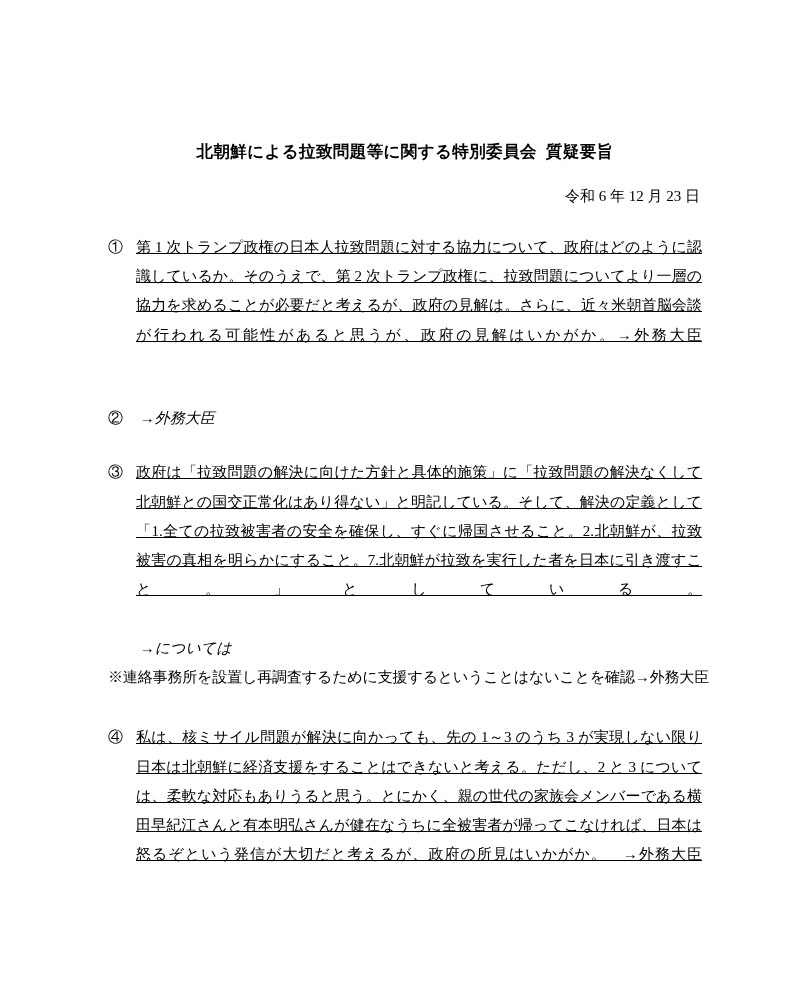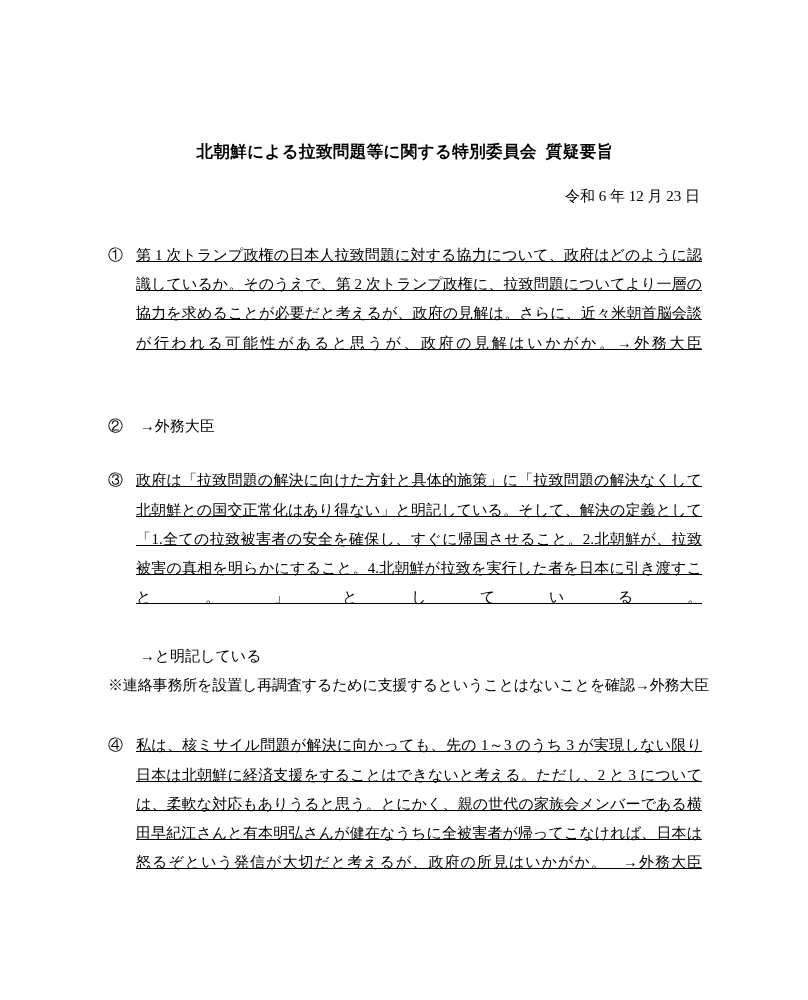"令和 6 年 12 月" .meta-block { margin: 0 0 30px 0 -> 0 0 22px 0 }
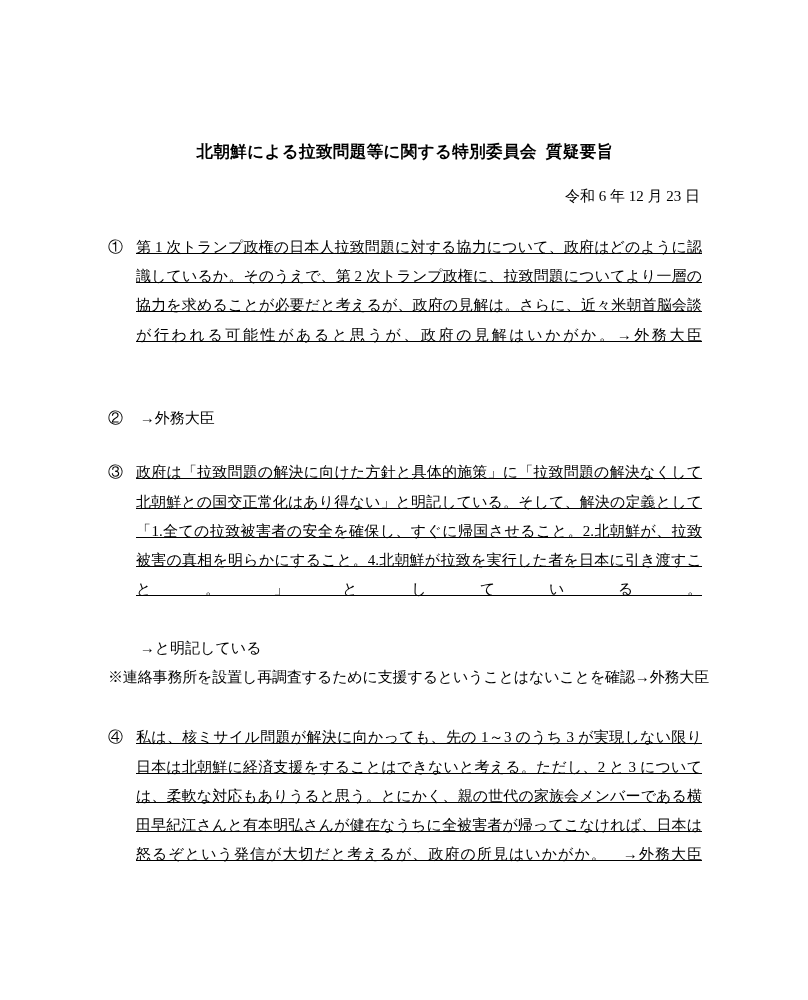"→外務大臣" .sub-line { font-style: none -> italic }
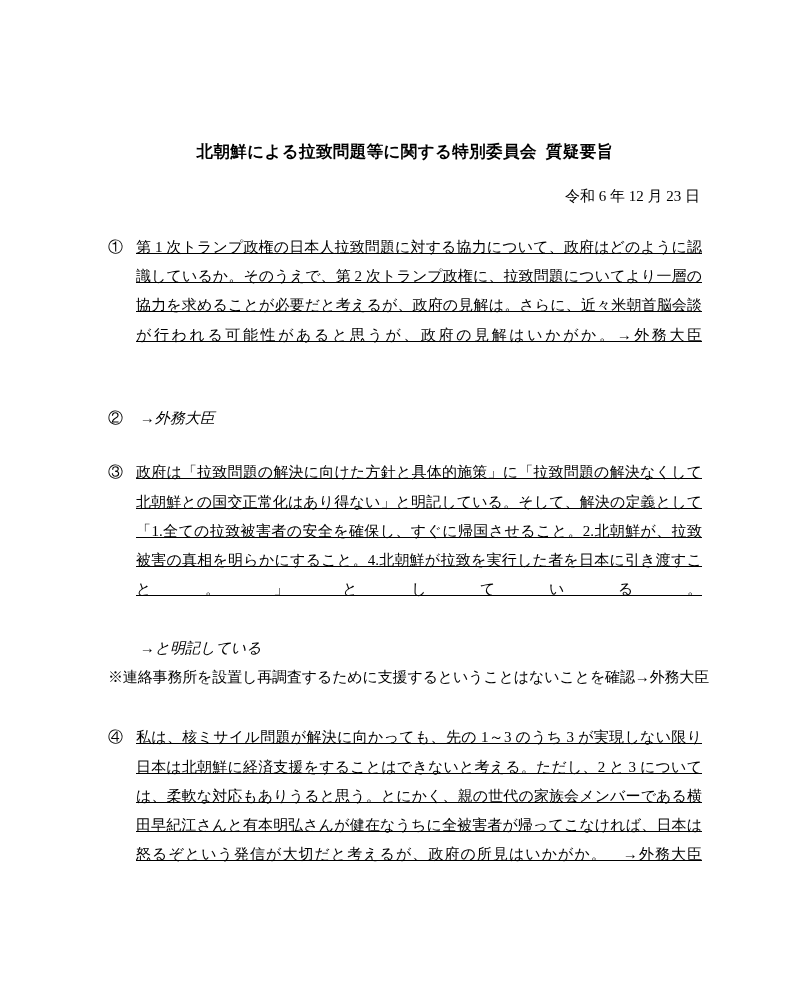"政府は「拉致問題の解決に向けた方針と具体的施策」に「拉致問題の解決なくして北朝鮮" span.item-body { text: 4 -> 7 }
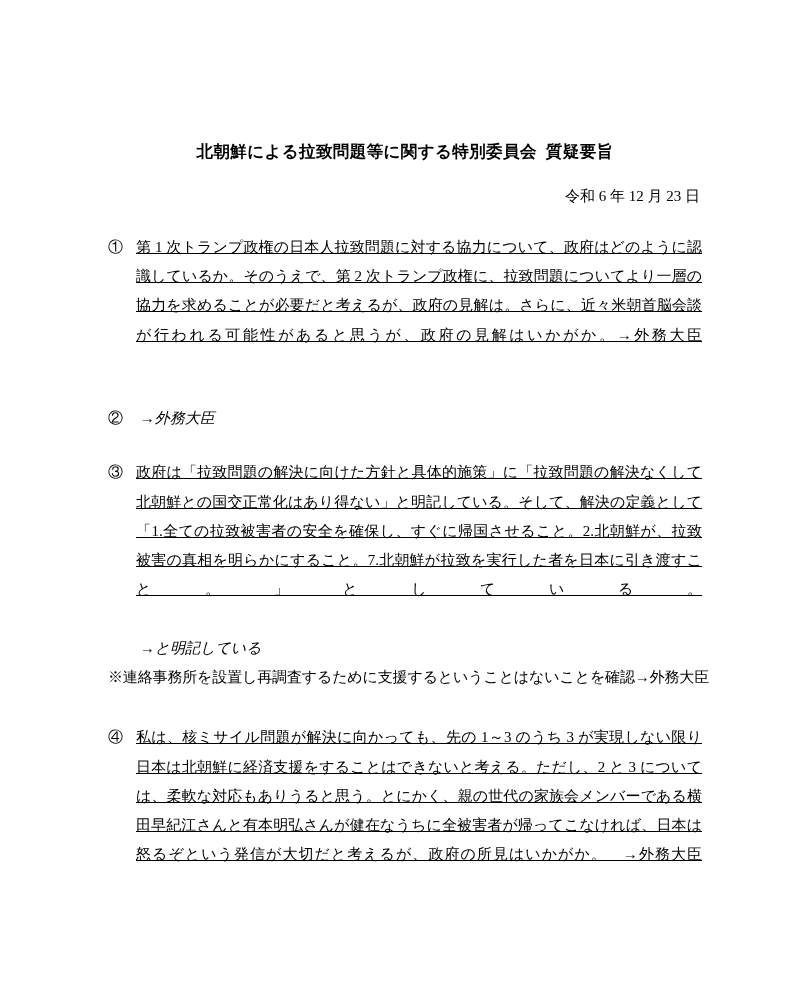"→と明記している" span.sub-line { text: と明記している -> については }
